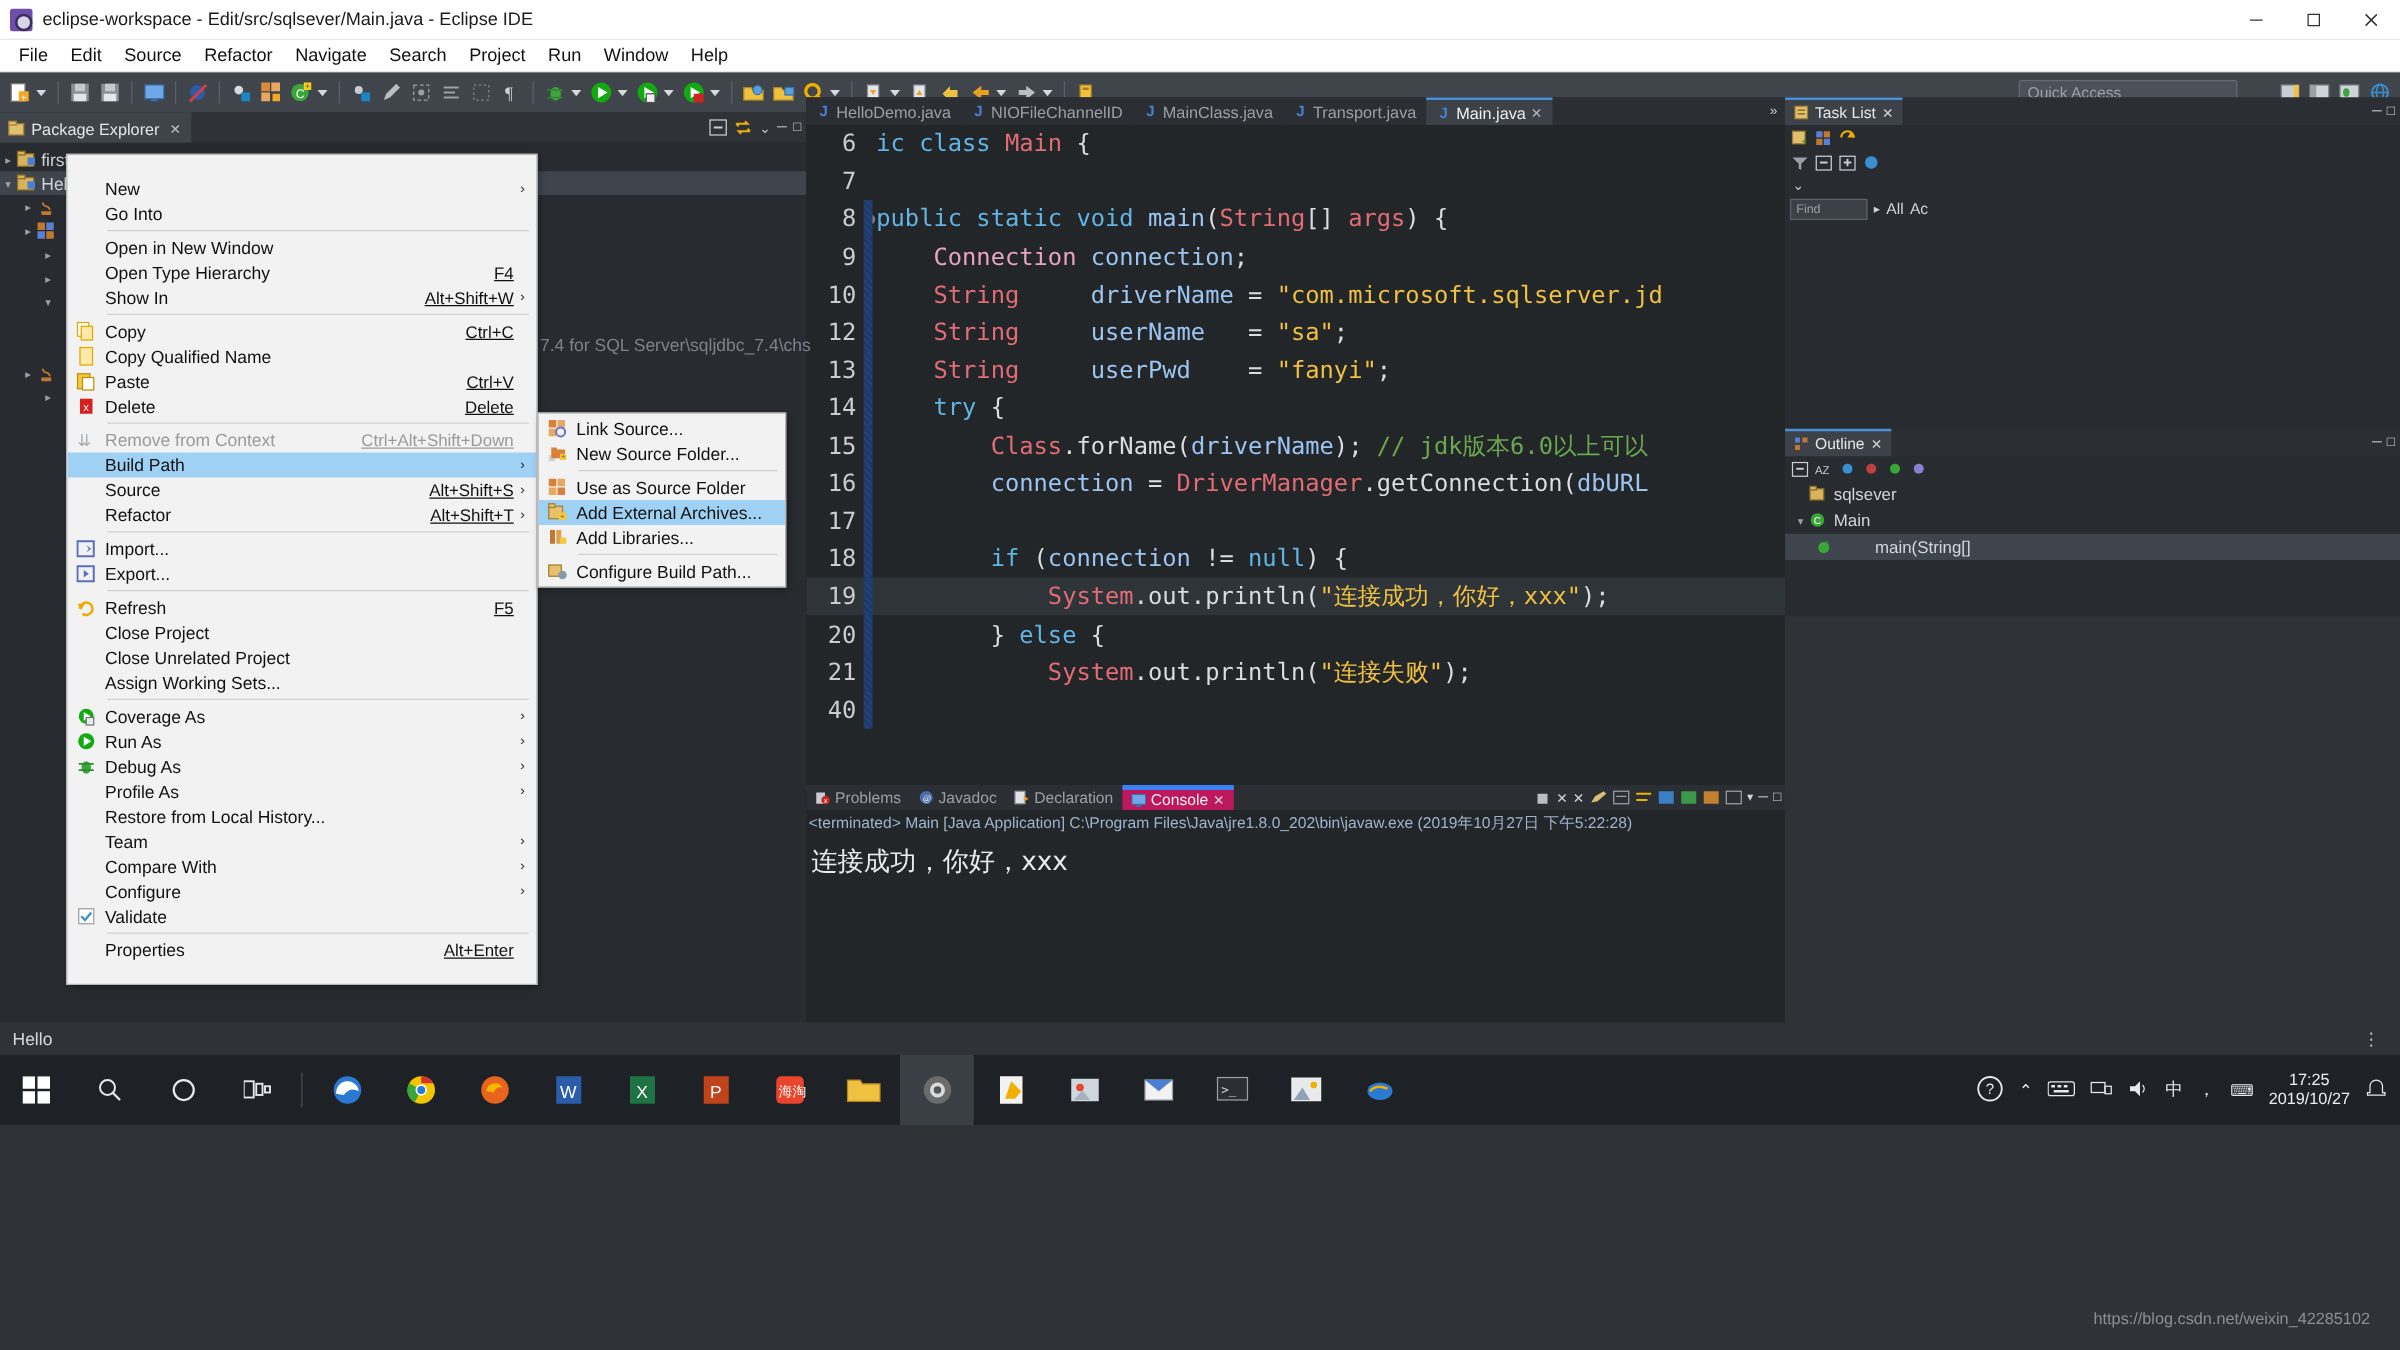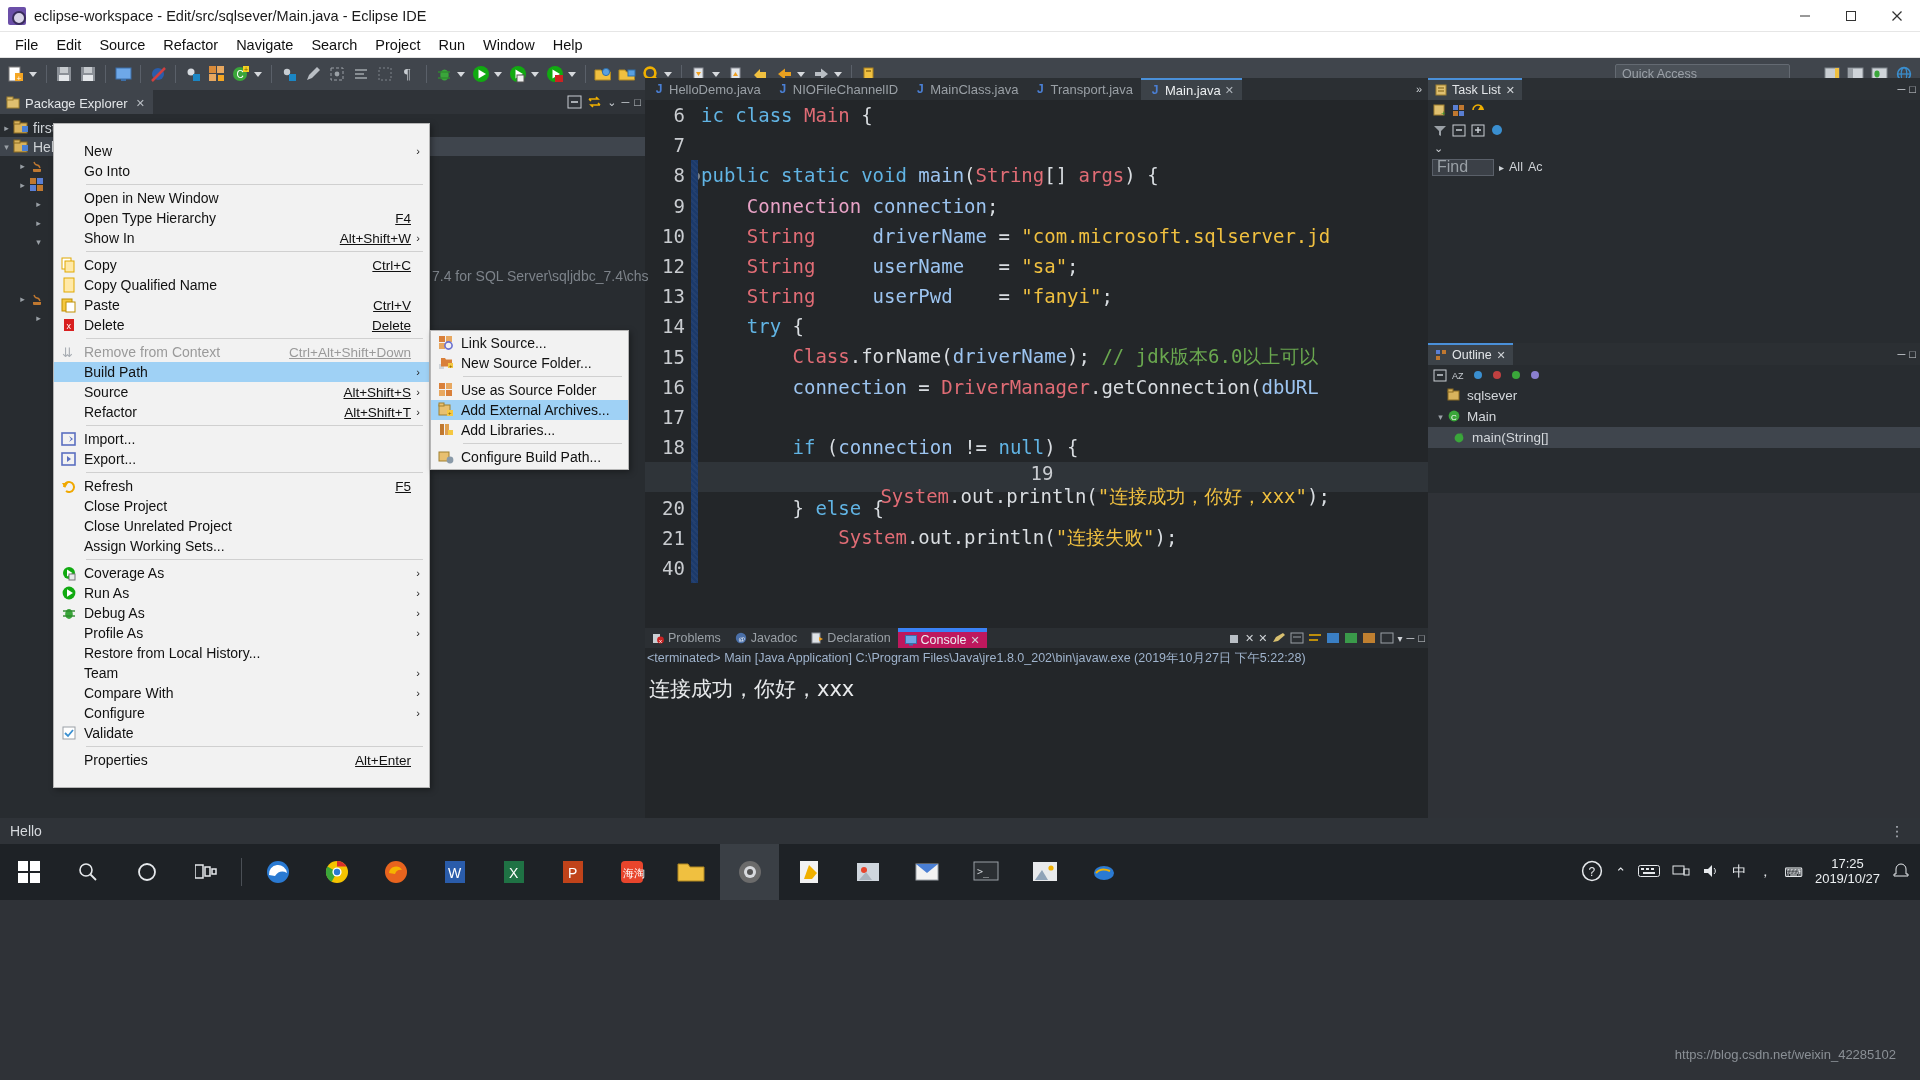"Find" .findbox { font-size: 16px -> 10px }
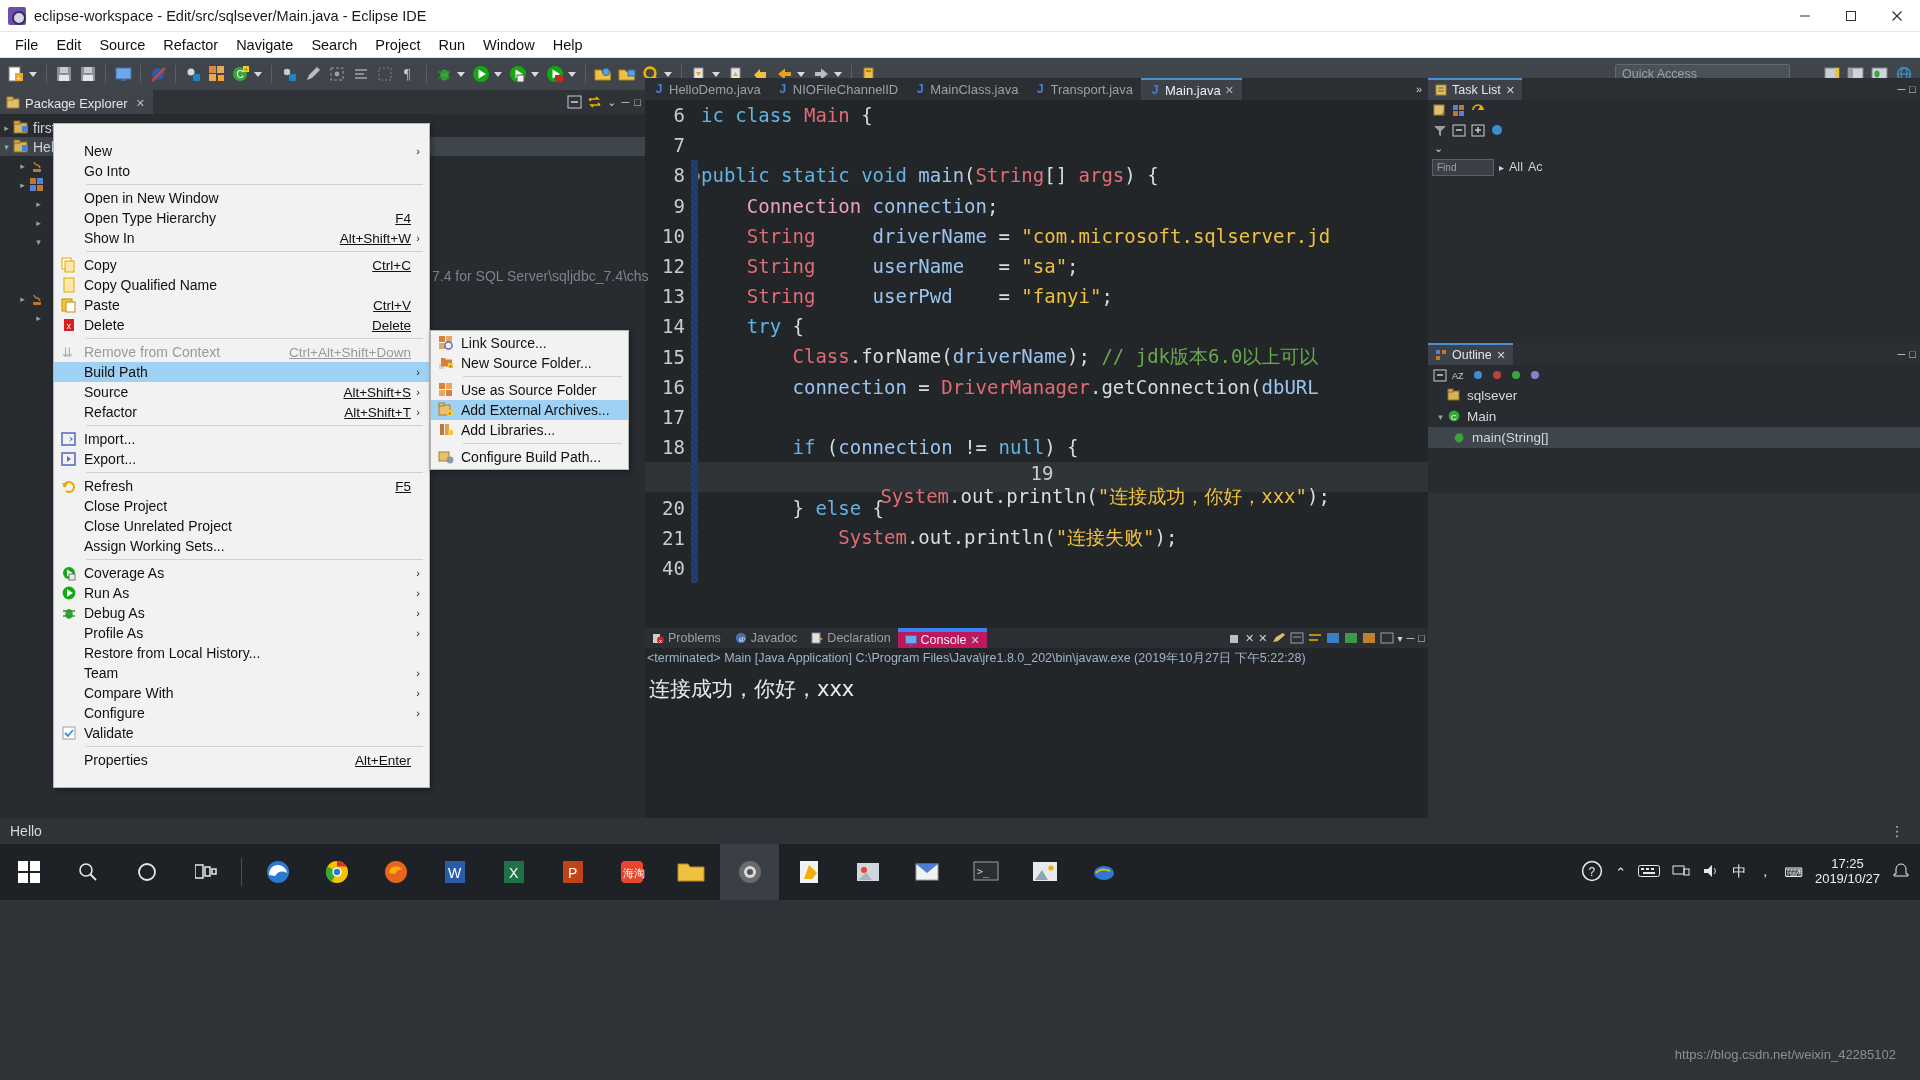"main(String[]" div.ol-item { gap: none -> 28px }
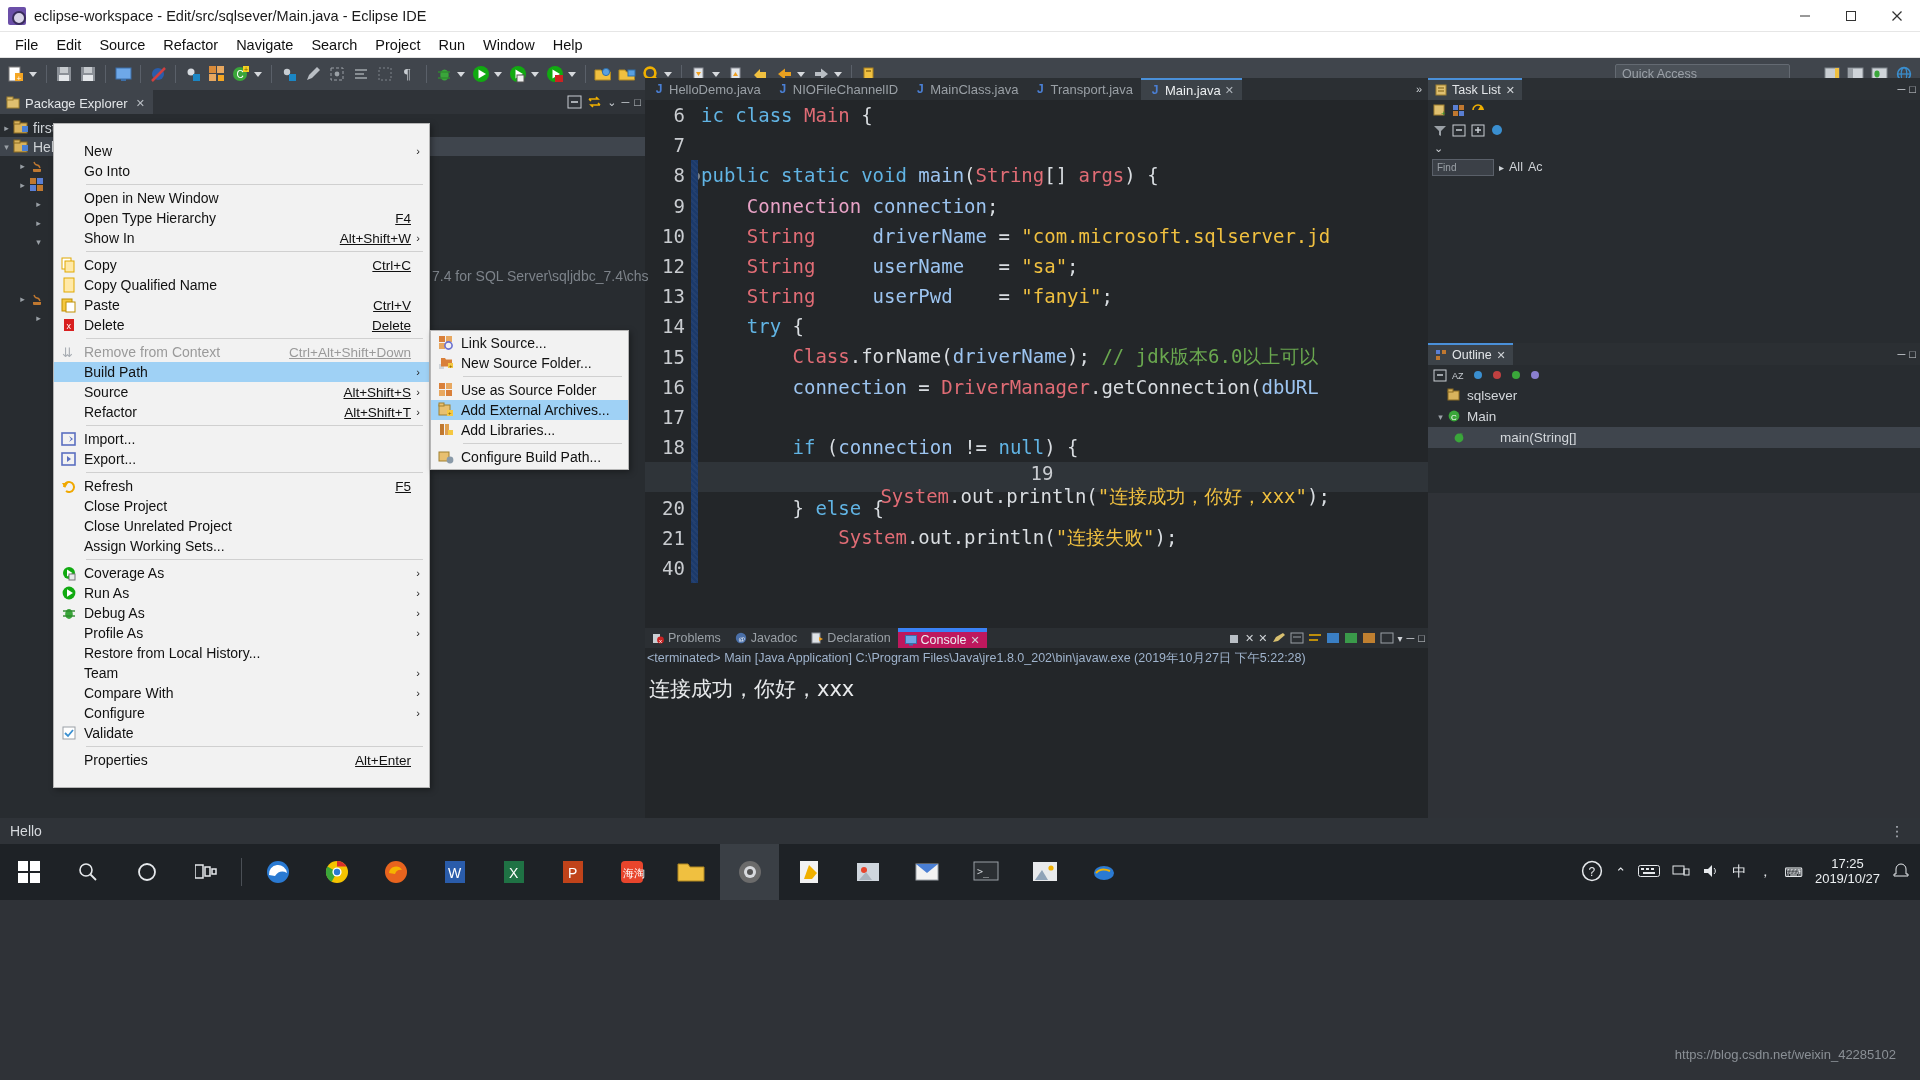"19" .crow.hl { flex-direction: column -> none }
